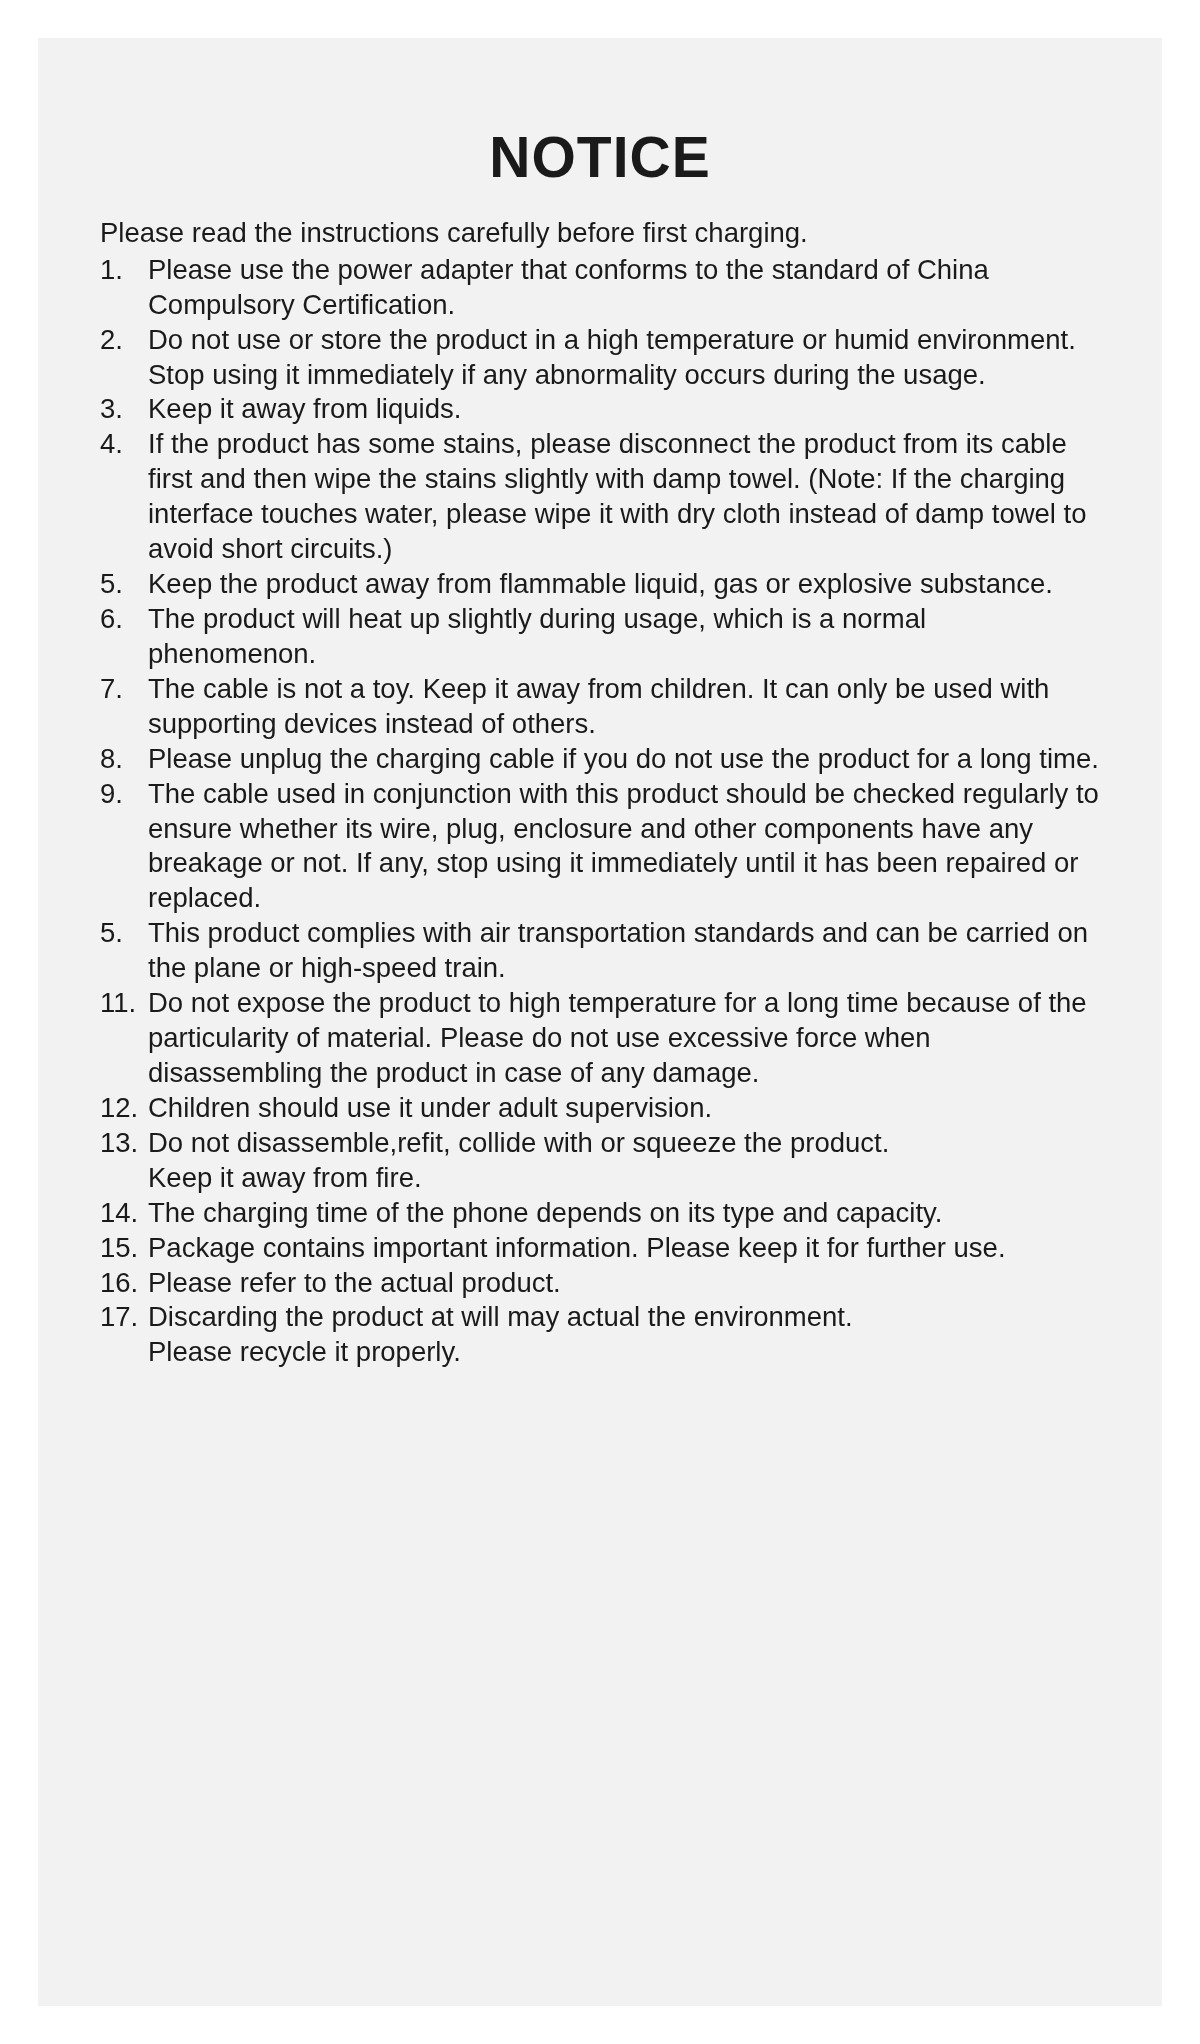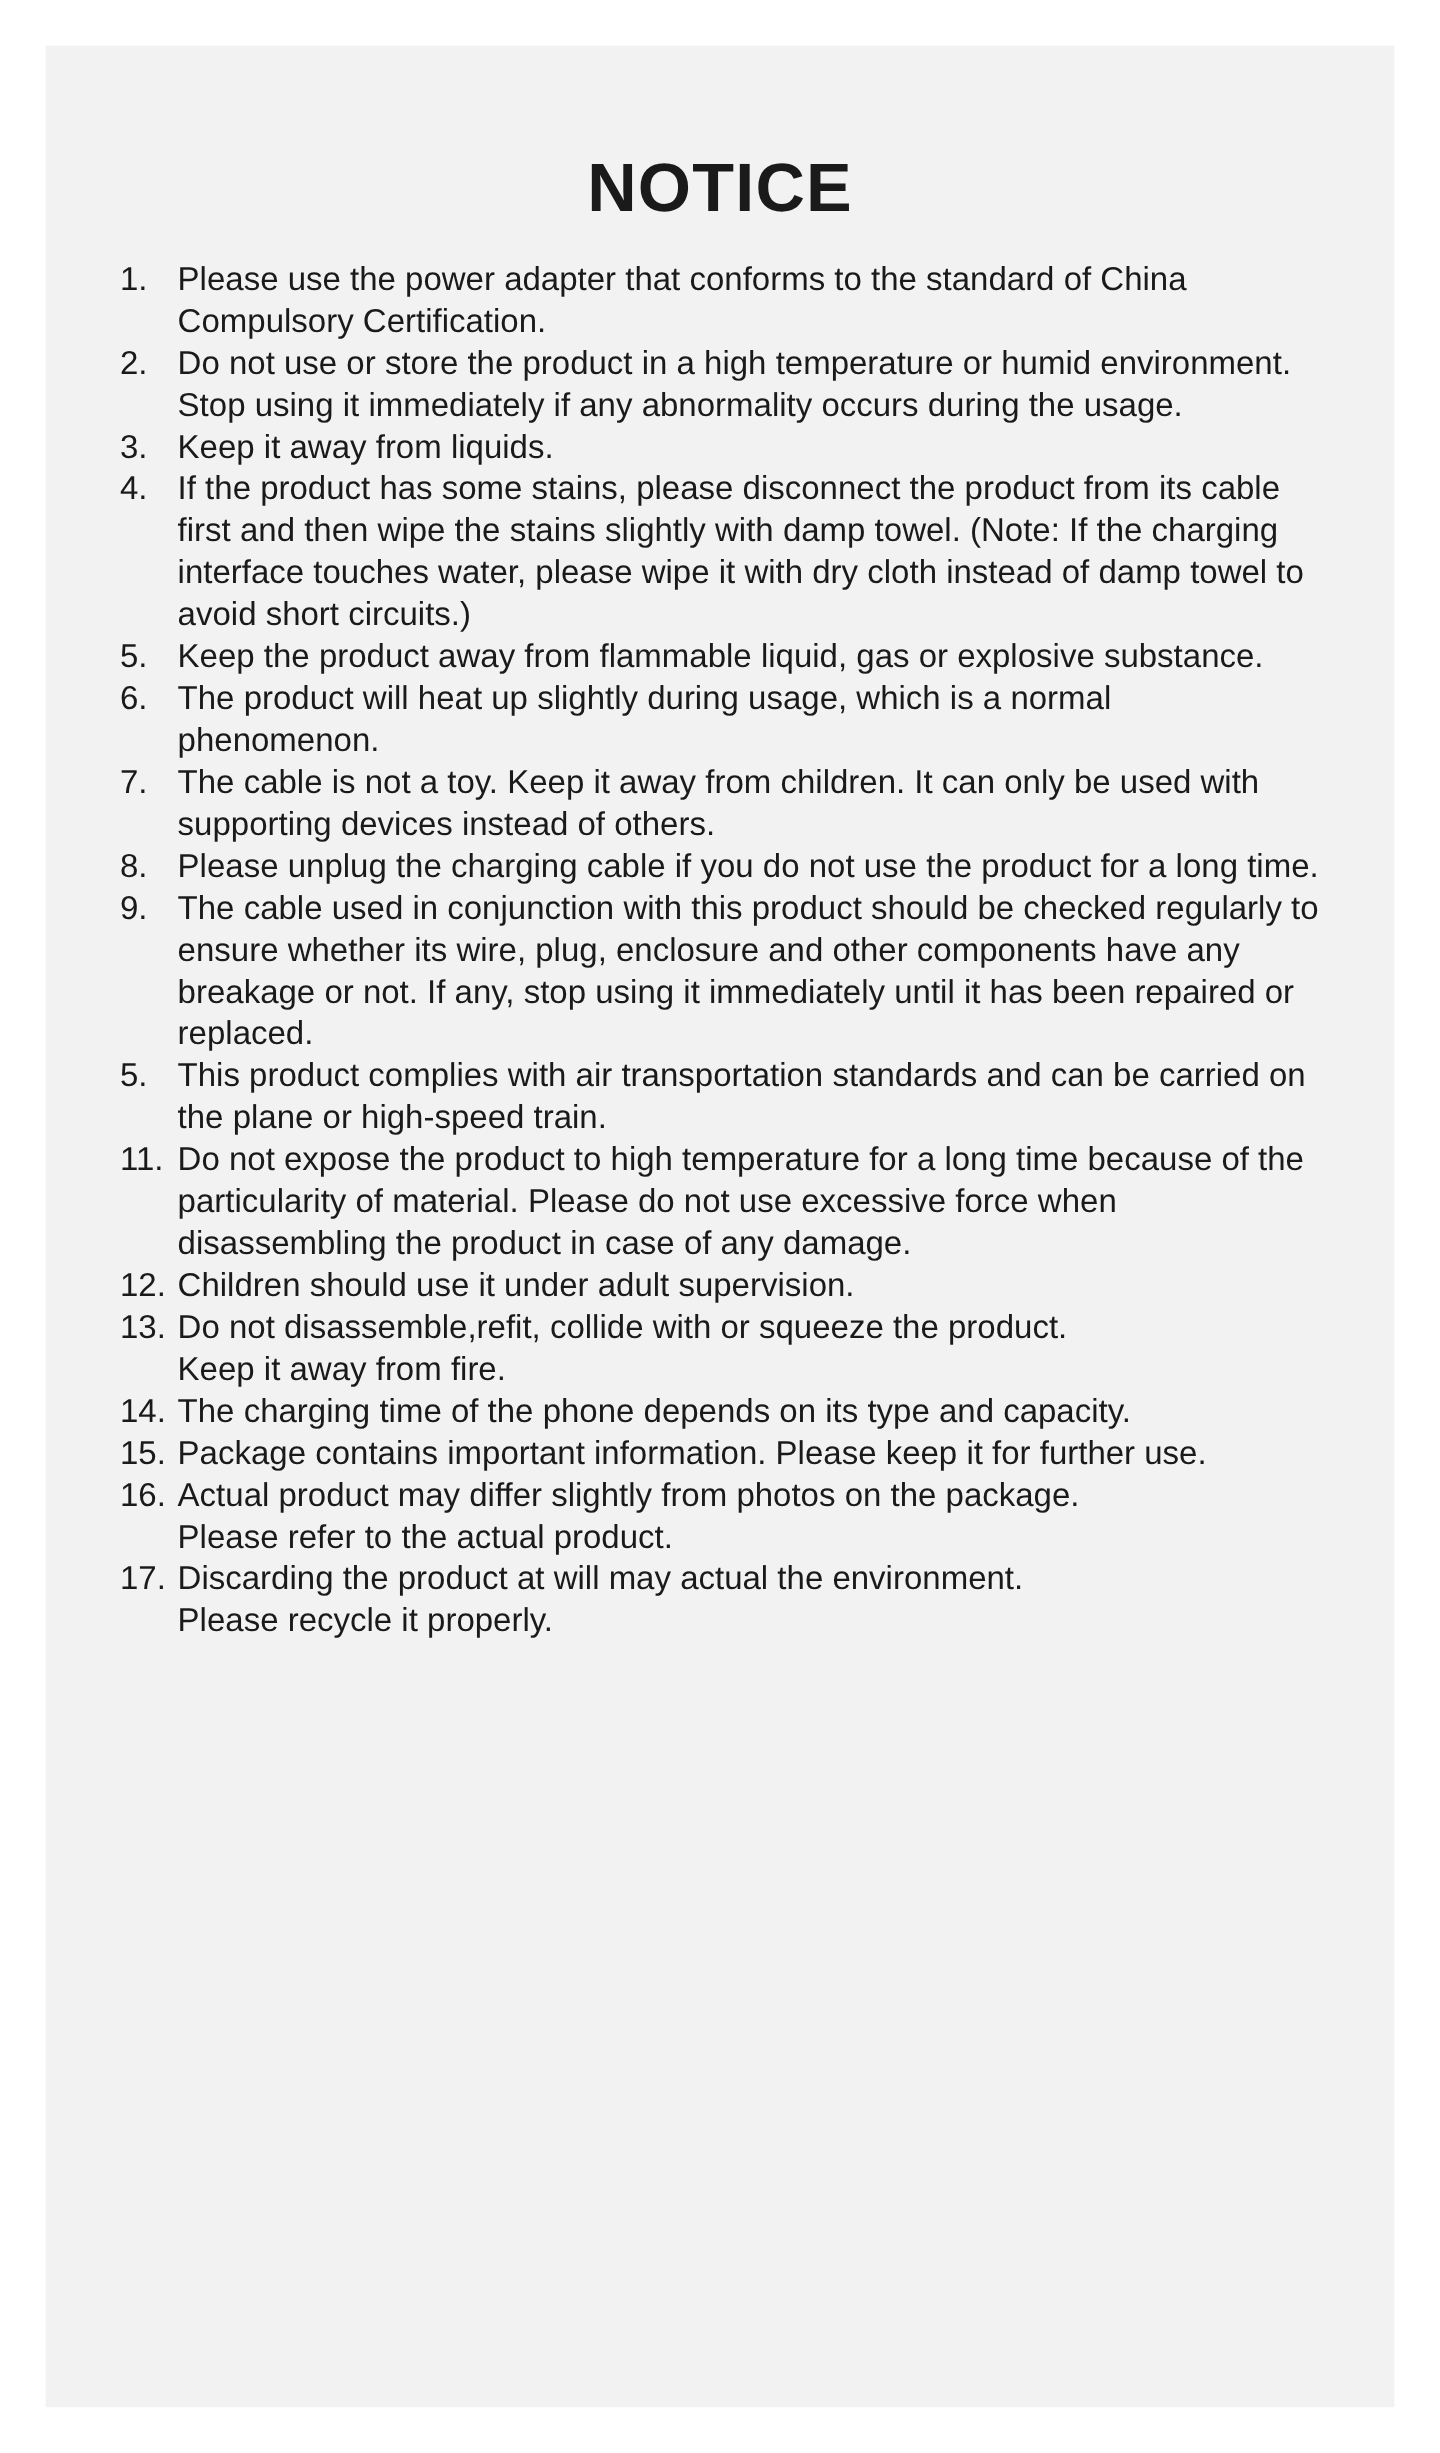"Please read the instructions carefully" p.intro { html: none -> <p>Please read the instructions carefully before first charging.</p> }
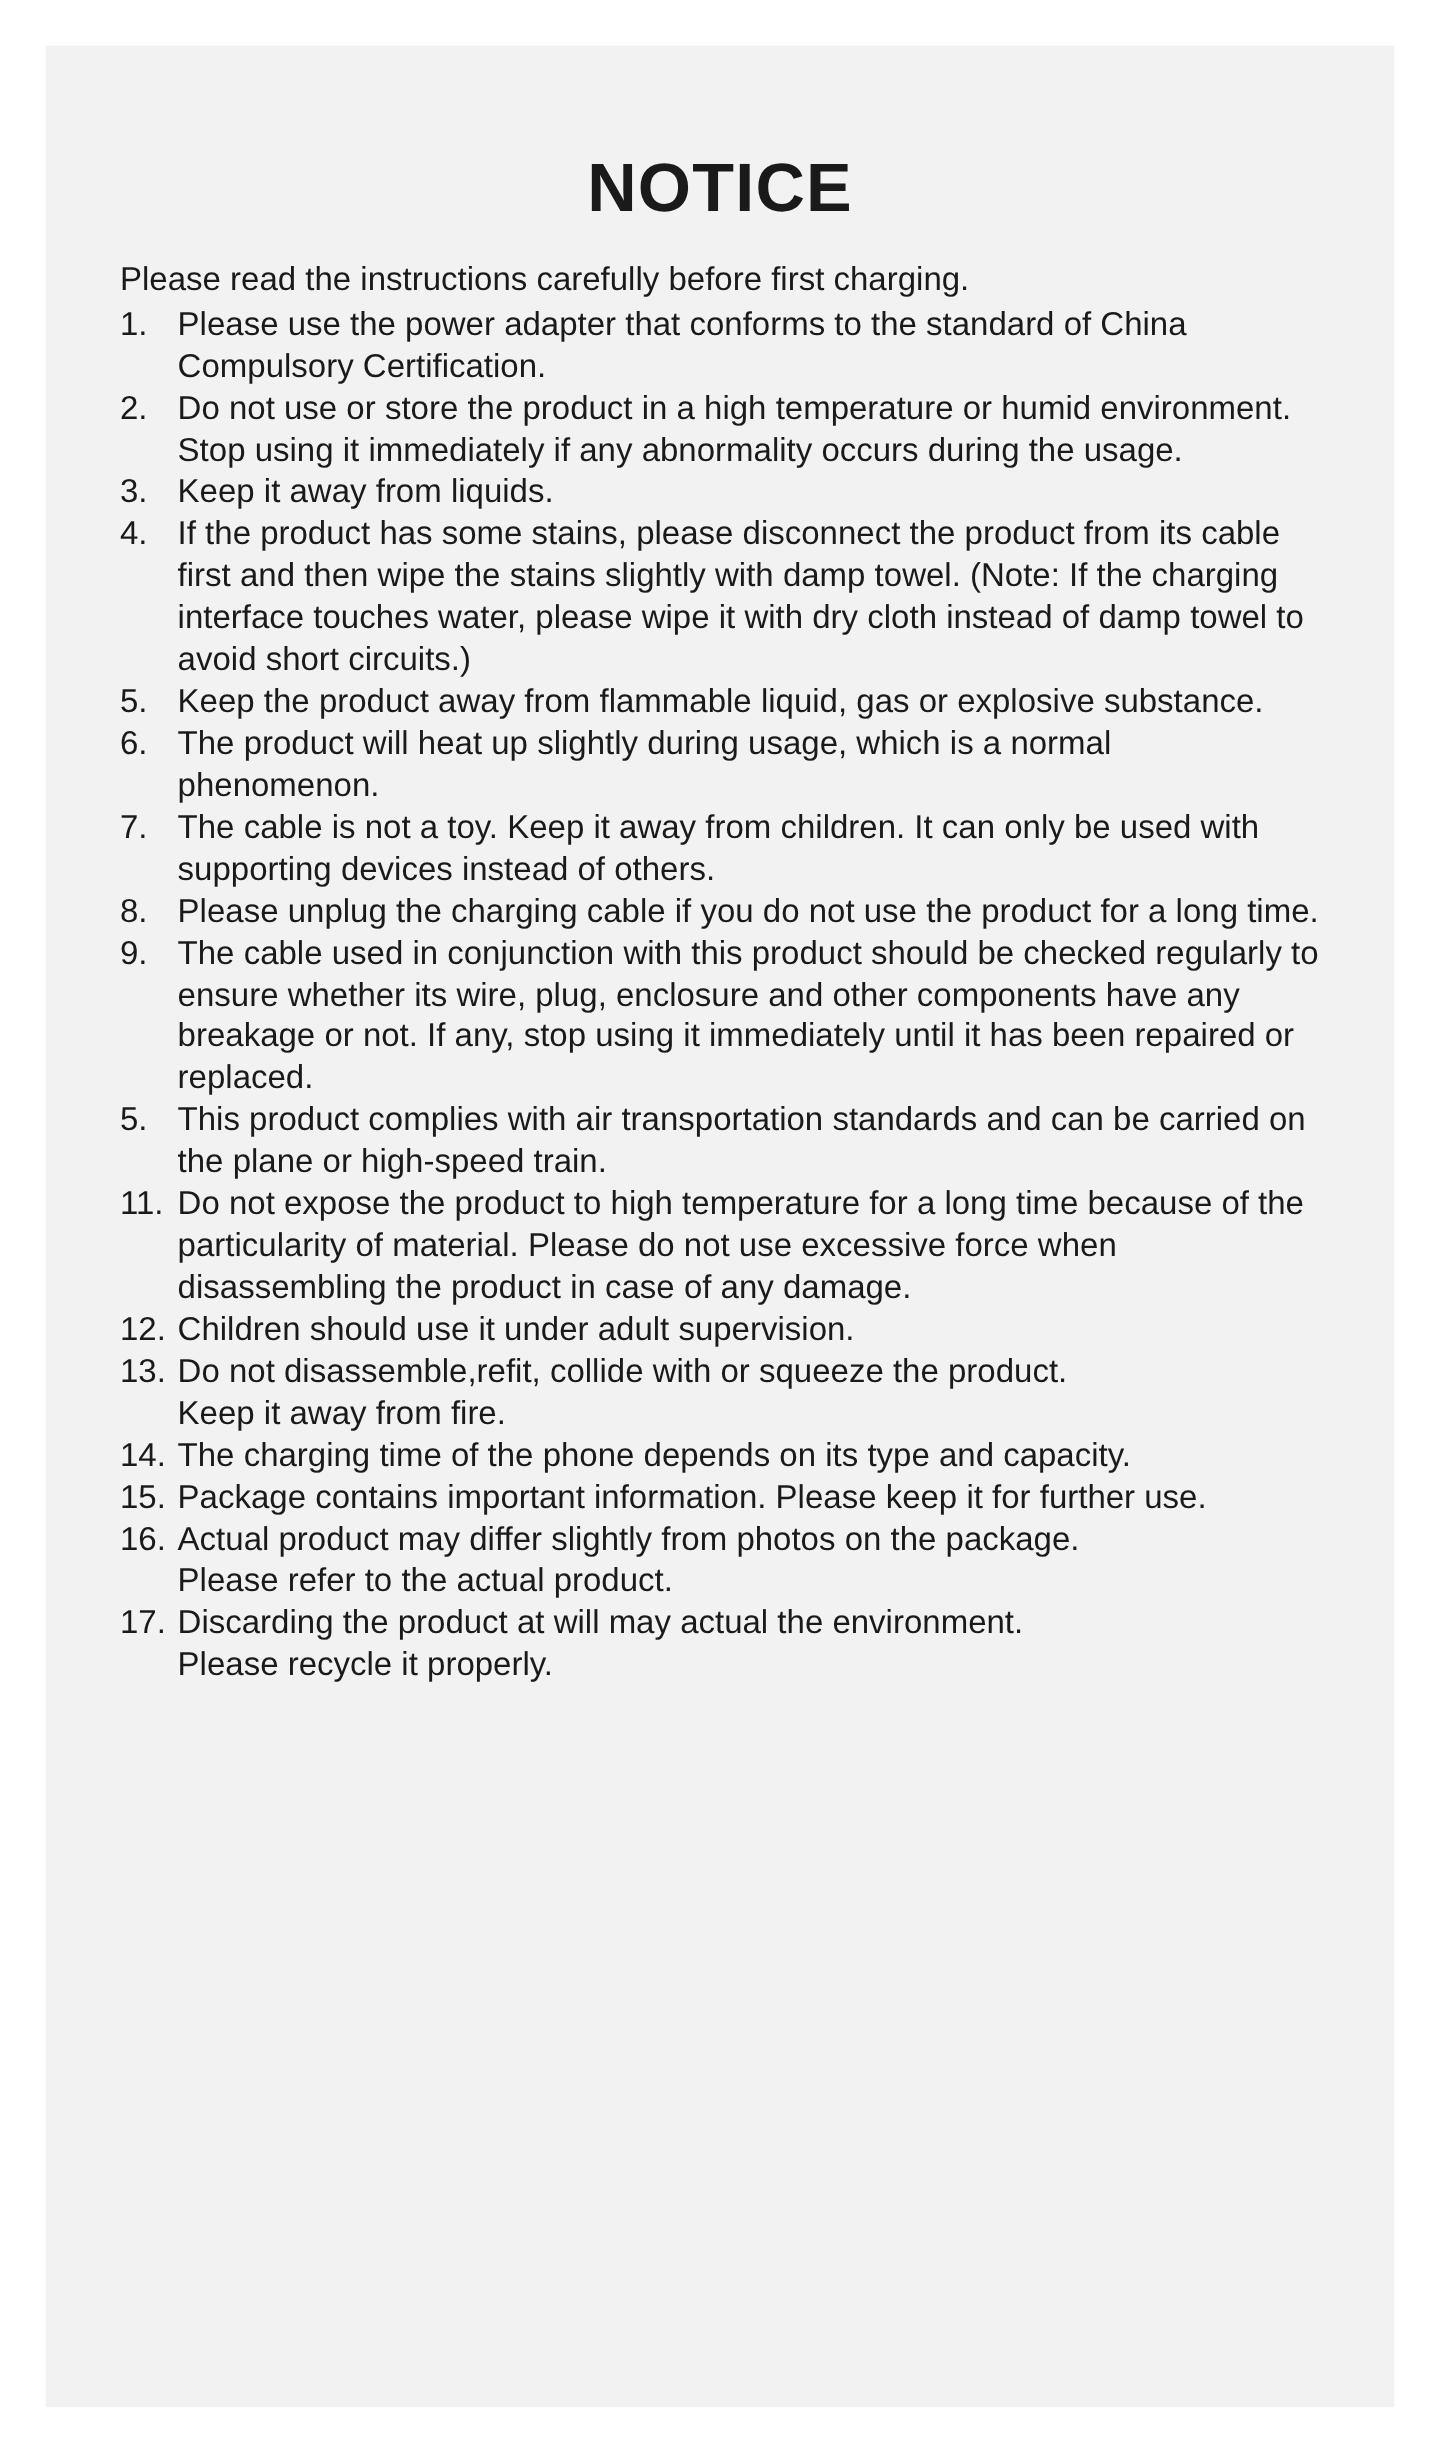"Actual product may differ slightly" span.txt { html: <span>Actual product may differ slightly from photos on the package.</span> -> none }
